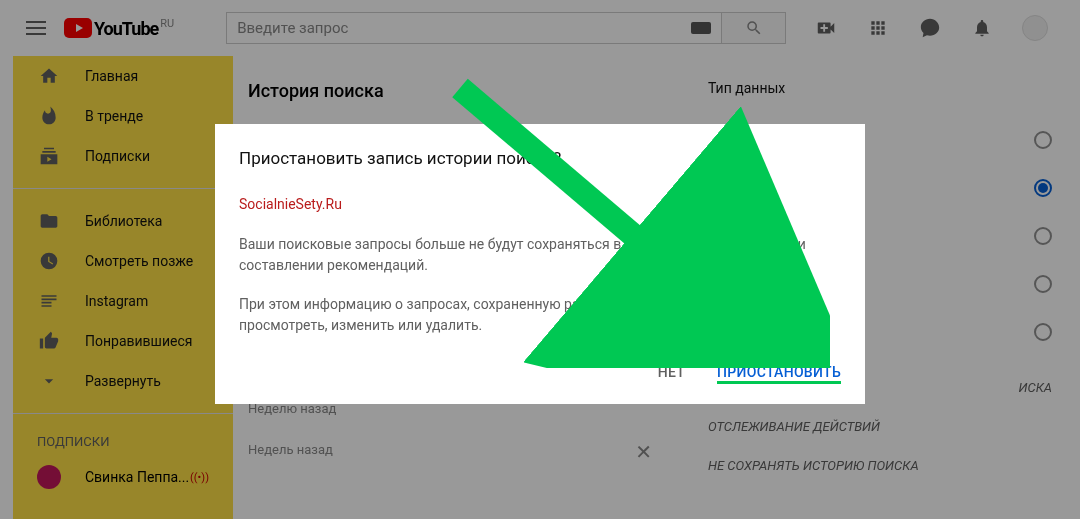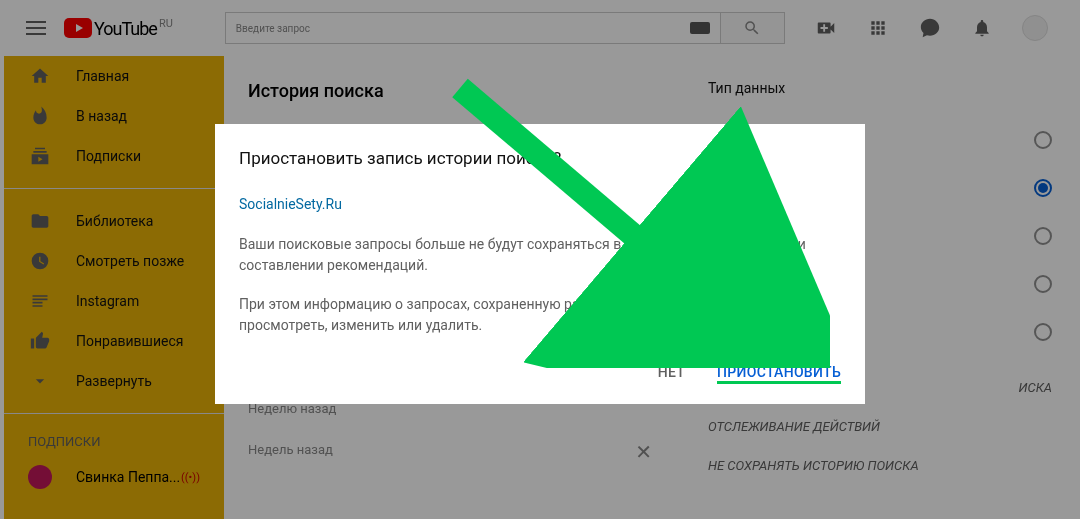"YouTube" .logo-text { font-weight: 400 -> 700 }
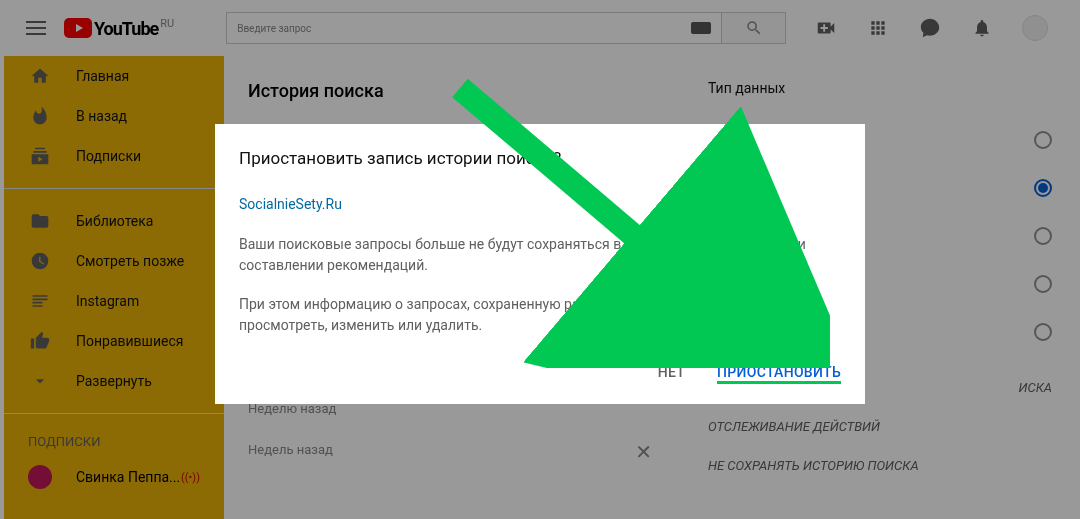"Введите запрос" .search-input { font-size: 10px -> 15px }
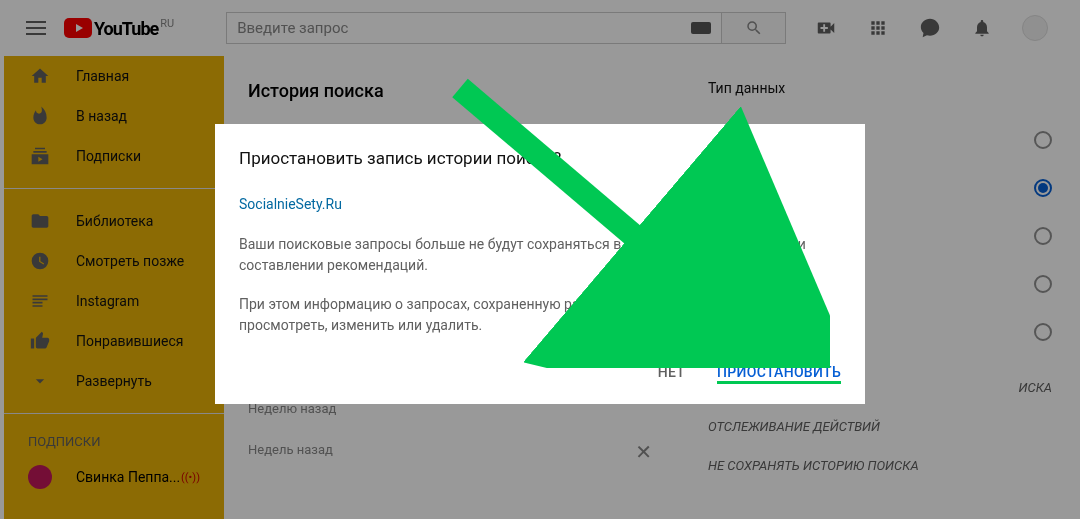"Главная" .sidebar { background: #eab308 -> #fde047; left: 4px -> 13px }
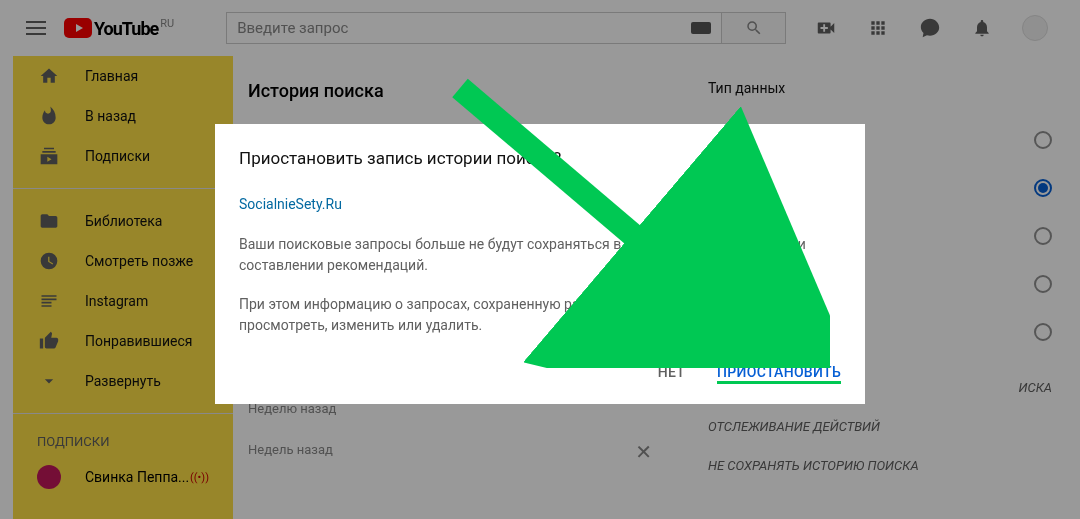"В назад" span { text: назад -> тренде }
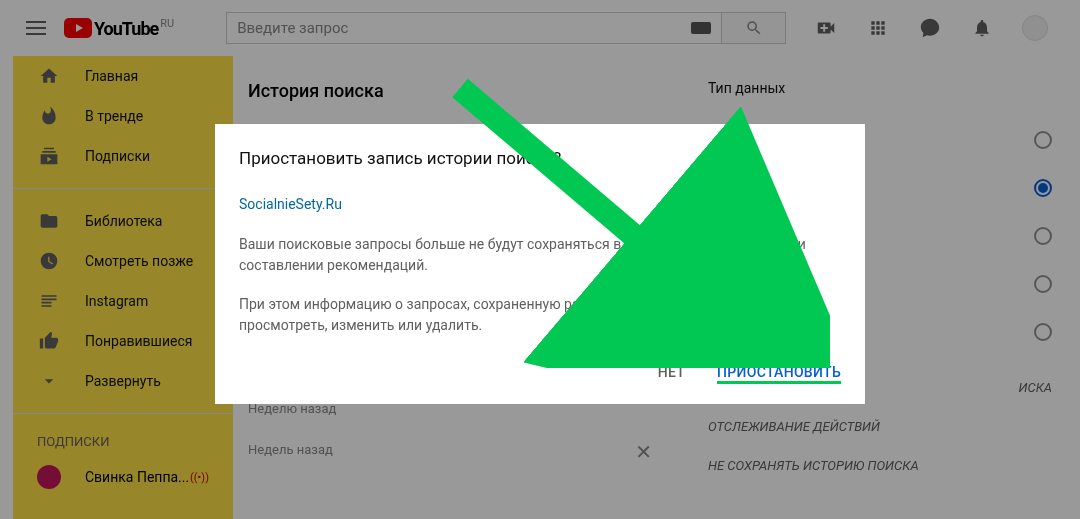"SocialnieSety.Ru" .dlg-sub { color: #0369a1 -> #b91c1c }
